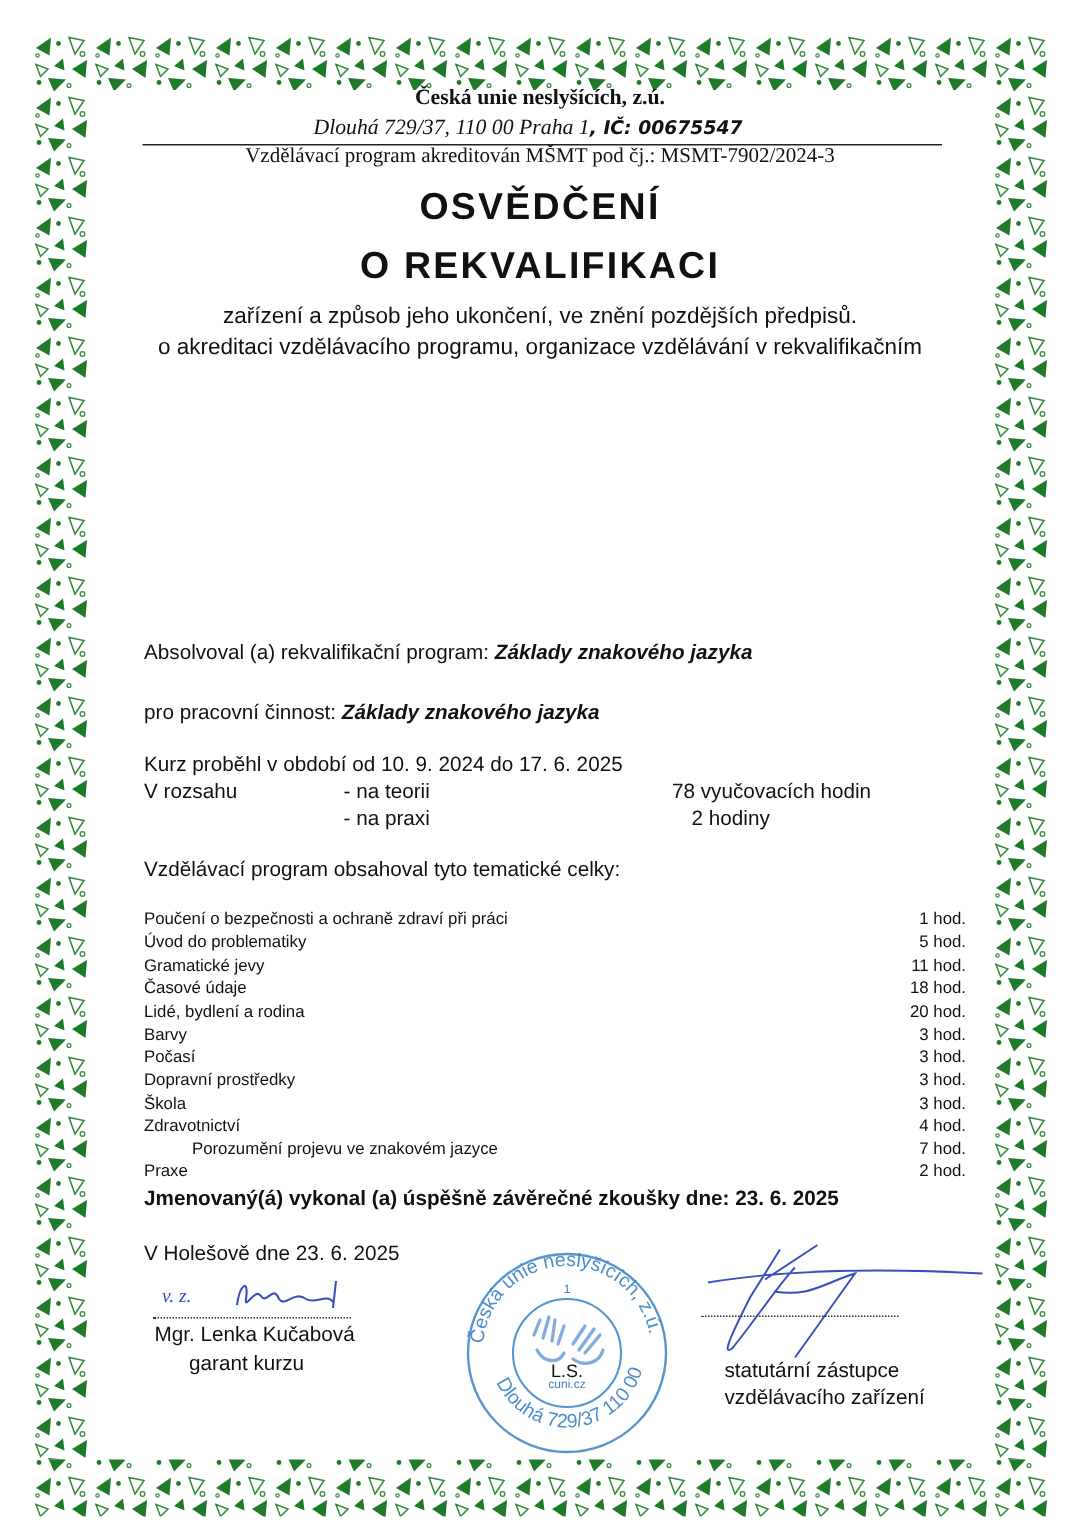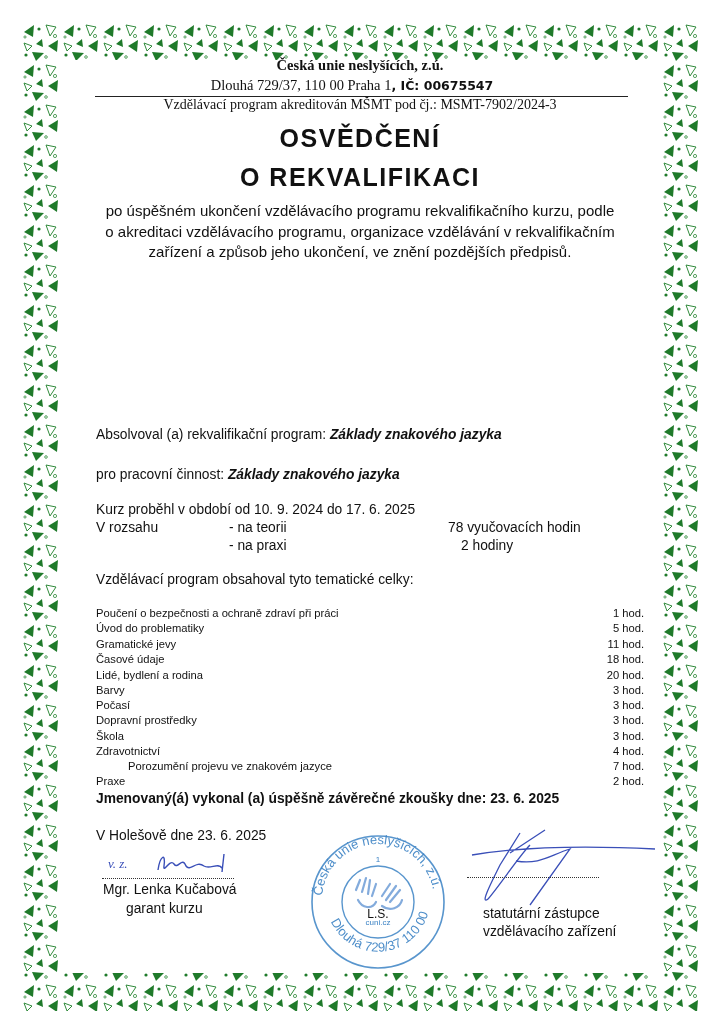"Dlouhá 729/37, 110 00 Praha" #org-address { font-style: none -> italic }
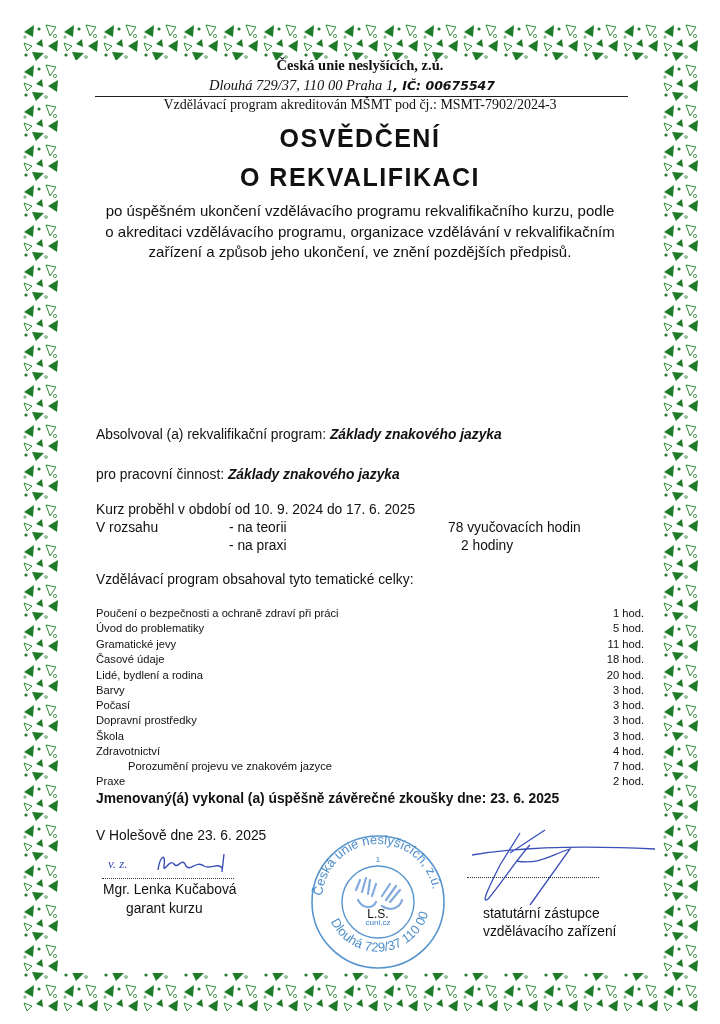"po úspěšném ukončení vzdělávacího" div { html: <div>po úspěšném ukončení vzdělávacího programu rekvalifikačního kurzu, podle</div> -> none }
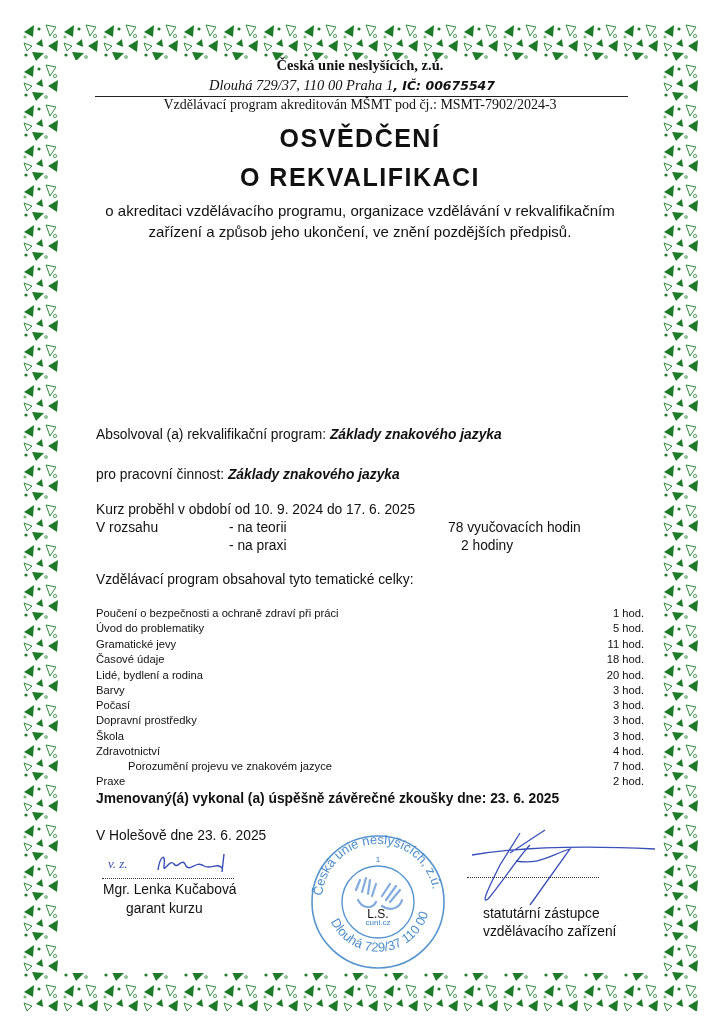"o akreditaci vzdělávacího programu," div { order: before "zařízení a způsob jeho ukončení," -> after "zařízení a způsob jeho ukončení," }
